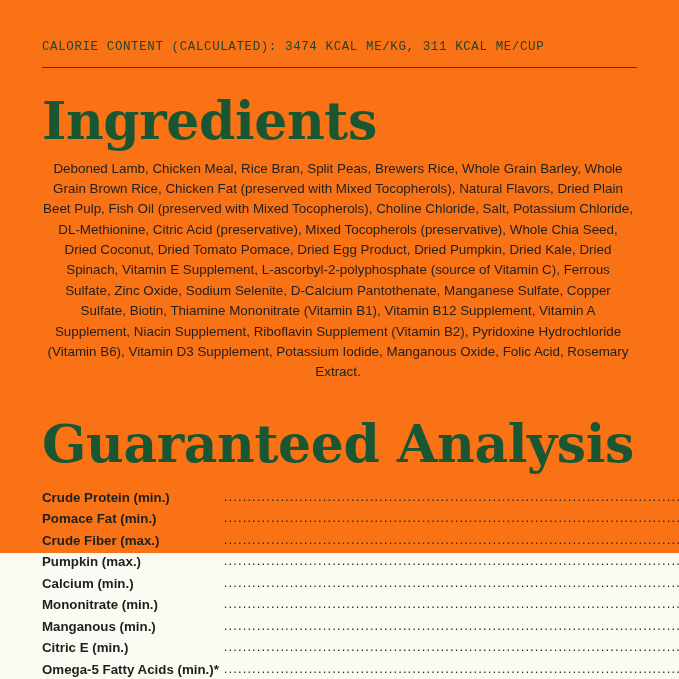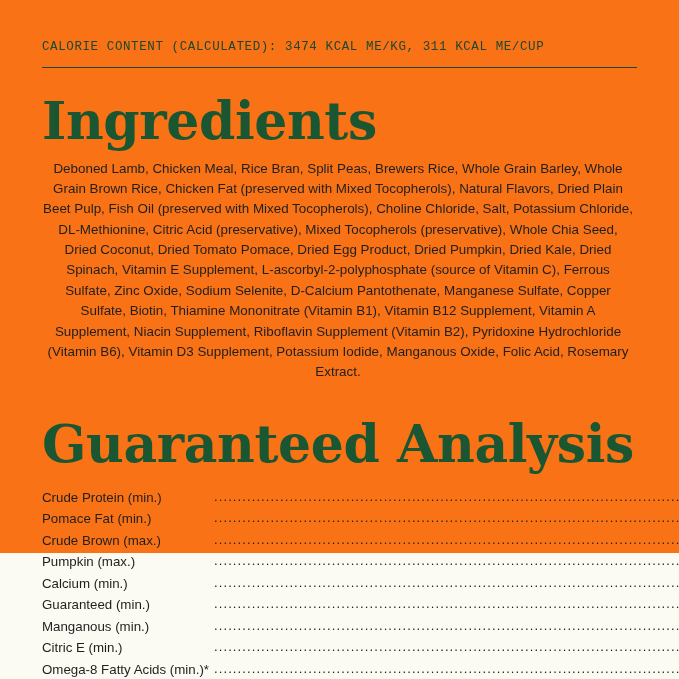"Crude Protein (min.)" .ga-label { font-weight: none -> bold }
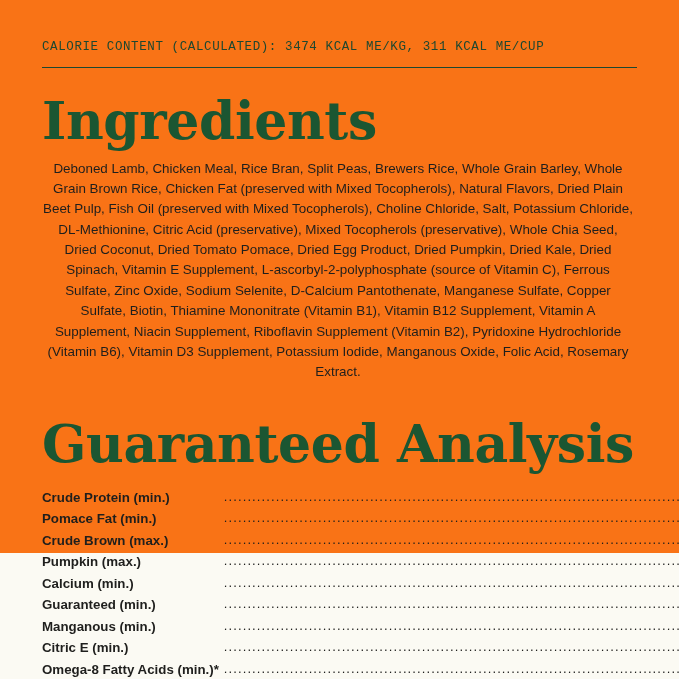"Crude Brown (max.)" td.ga-label { text: Brown -> Fiber }
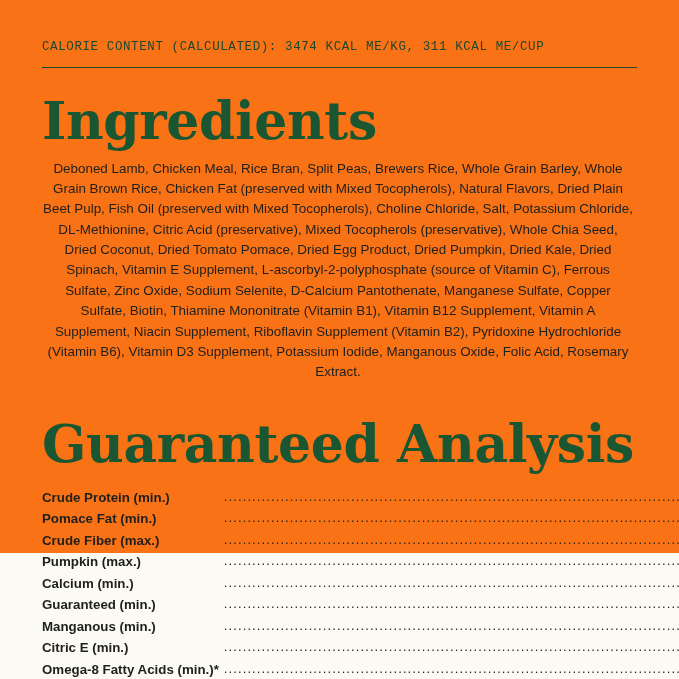"Guaranteed (min.)" td.ga-label { text: Guaranteed -> Mononitrate }
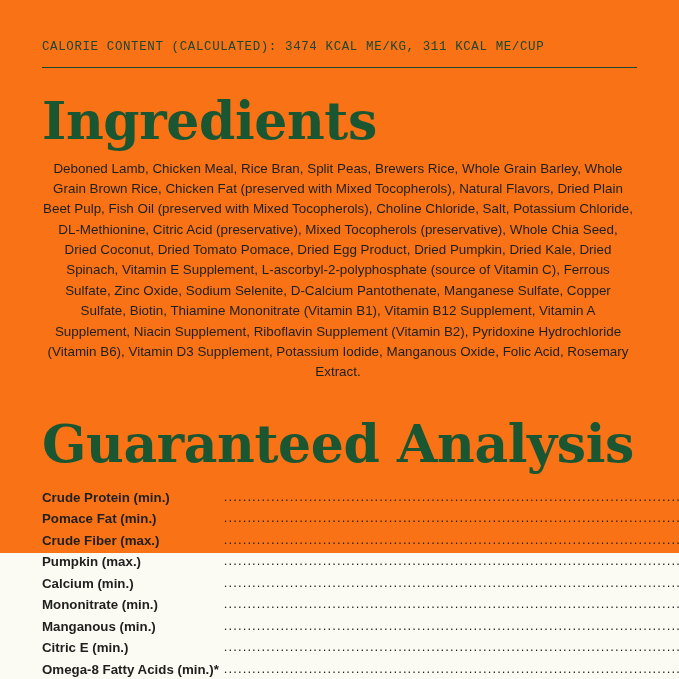"Omega-8 Fatty Acids (min.)*" td.ga-label { text: Omega-8 -> Omega-5 }
